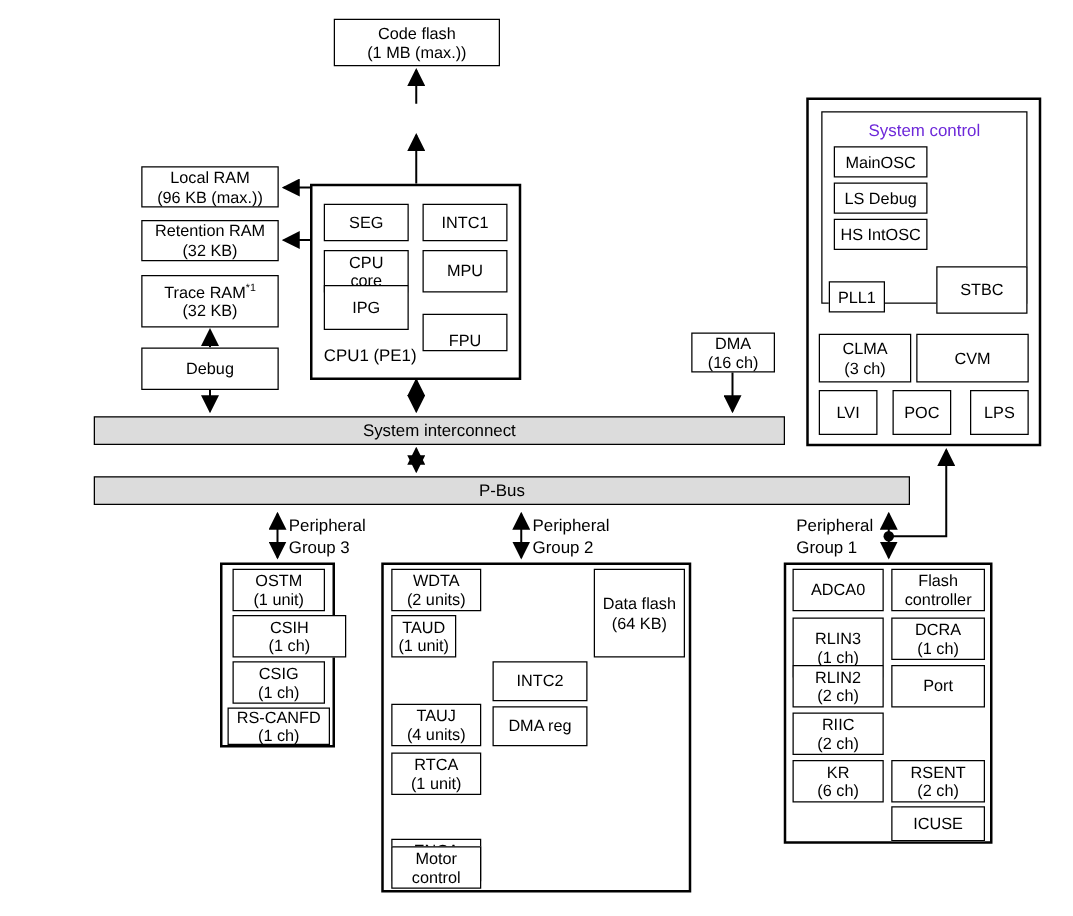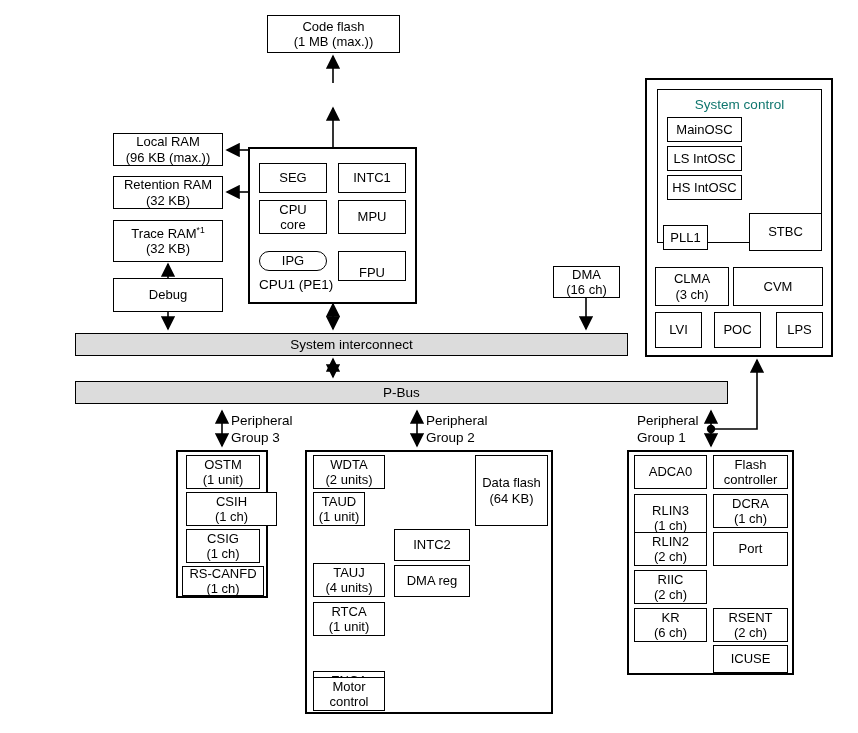"System control" .panel-title { color: #0f766e -> #6d28d9 }
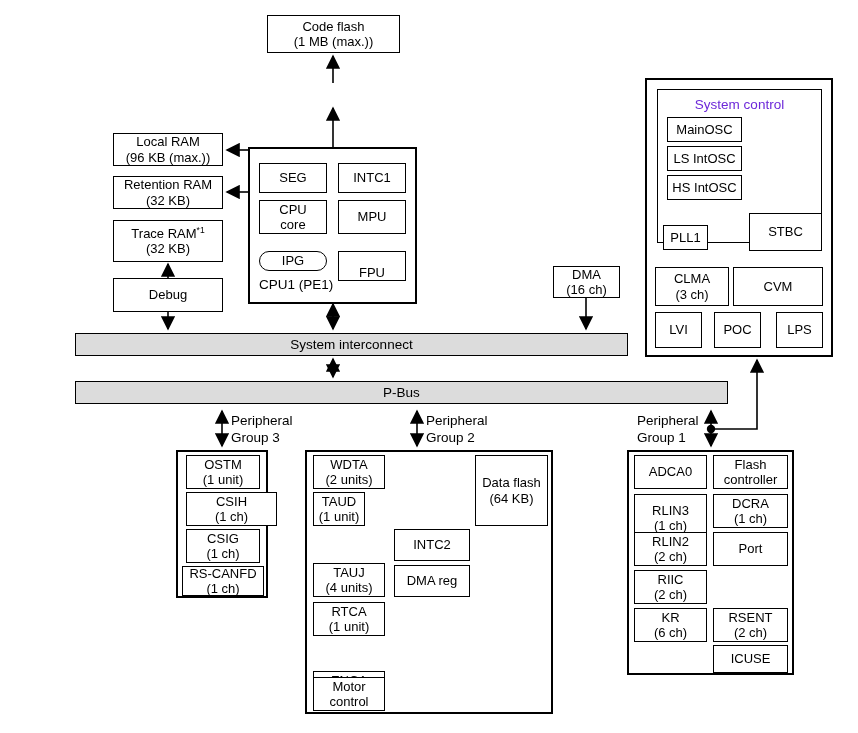"LS IntOSC" span { text: IntOSC -> Debug }
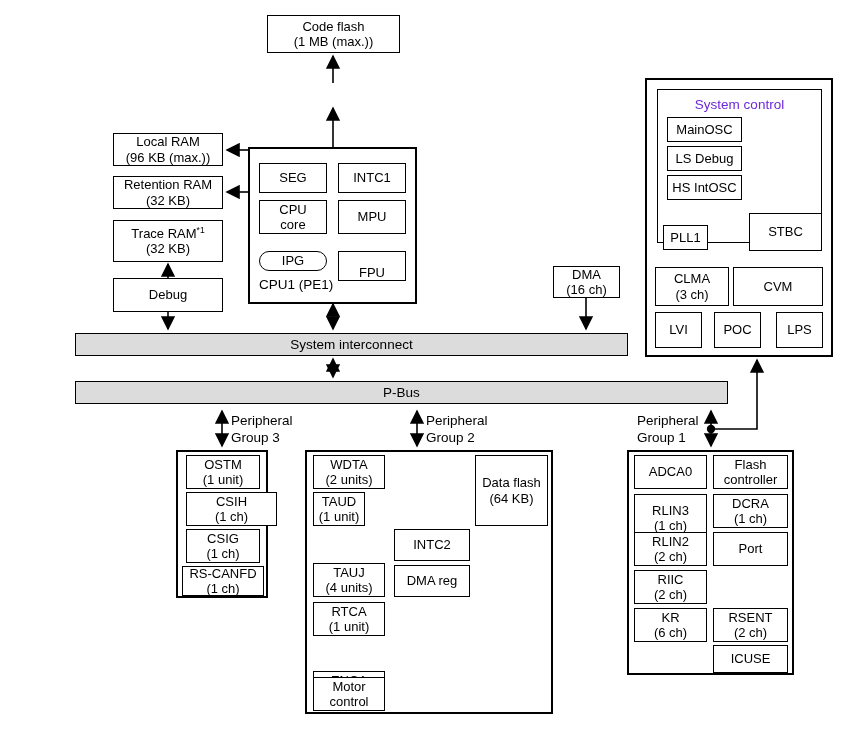"IPG" div.box { border-radius: 11px -> none; height: 20px -> 36px; top: 251px -> 228px }
